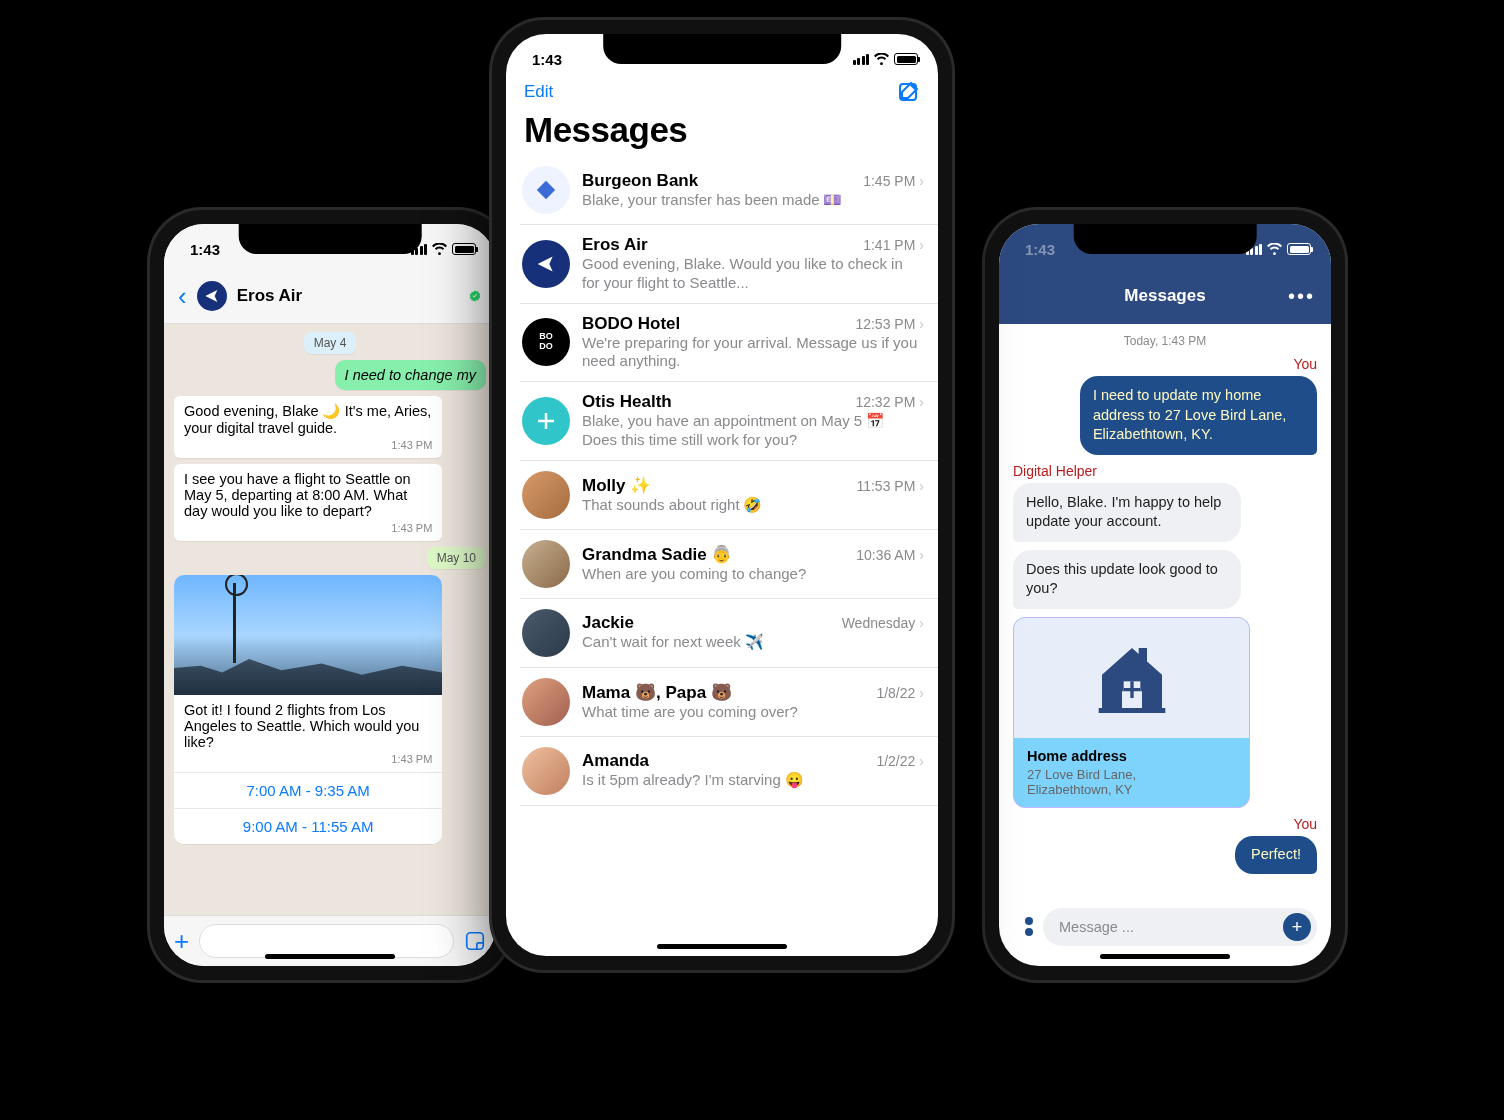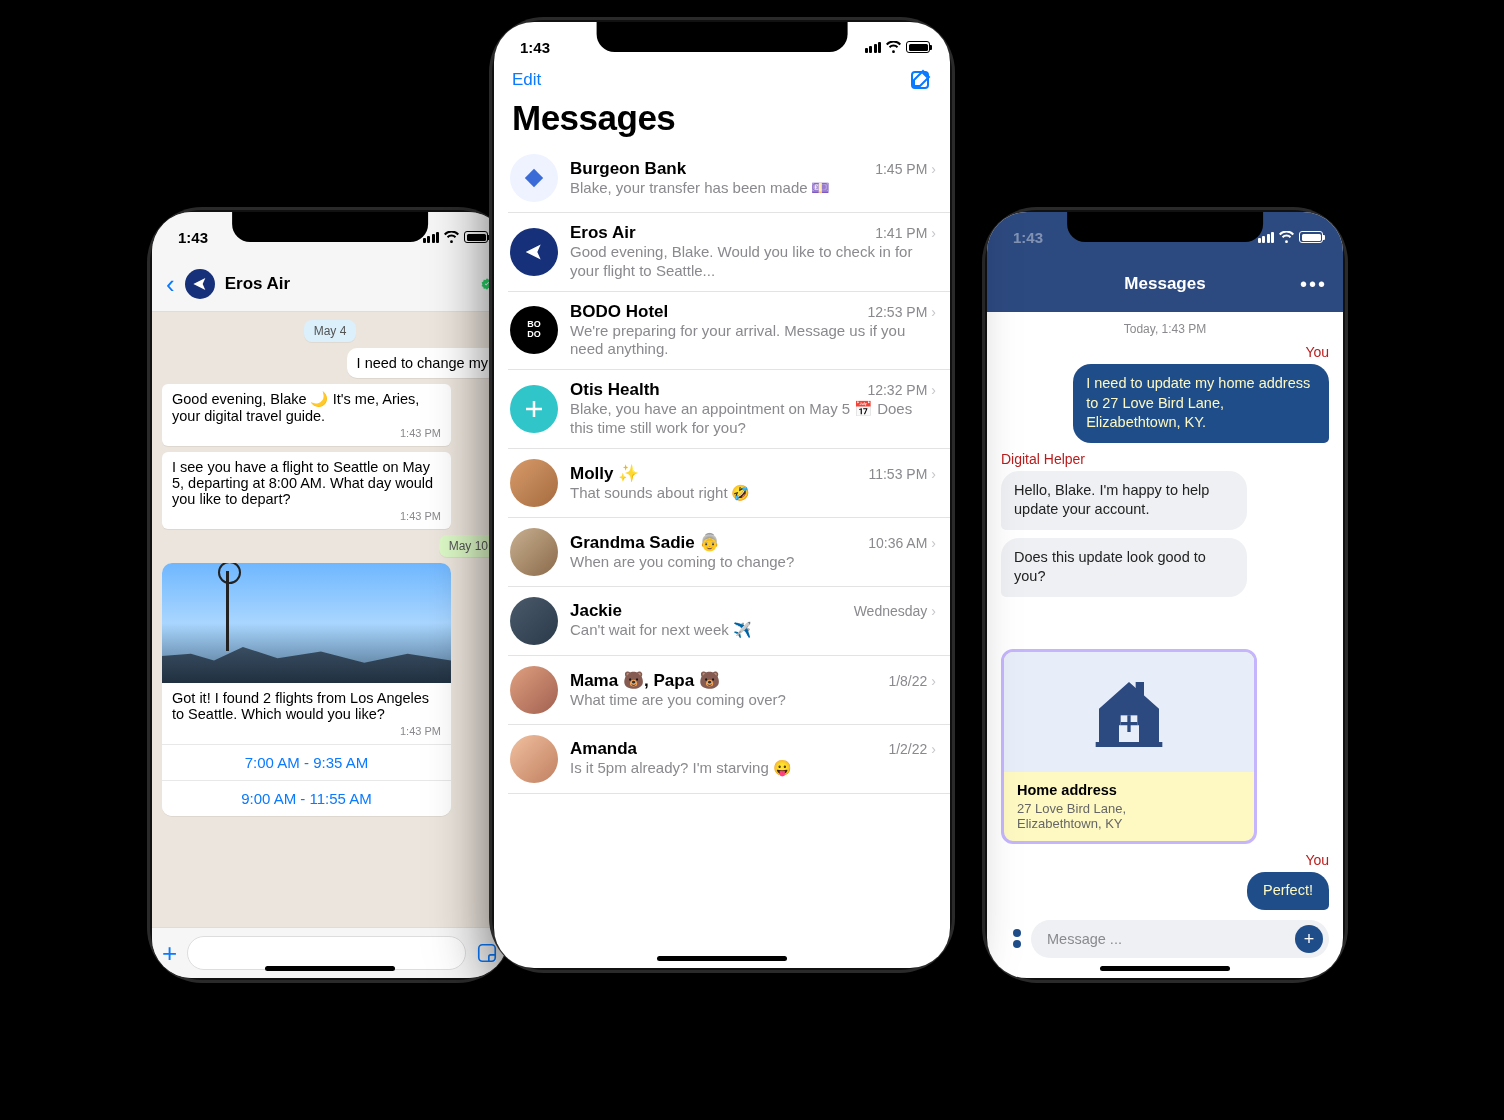"1:43" .phone { padding: 2px -> 14px }
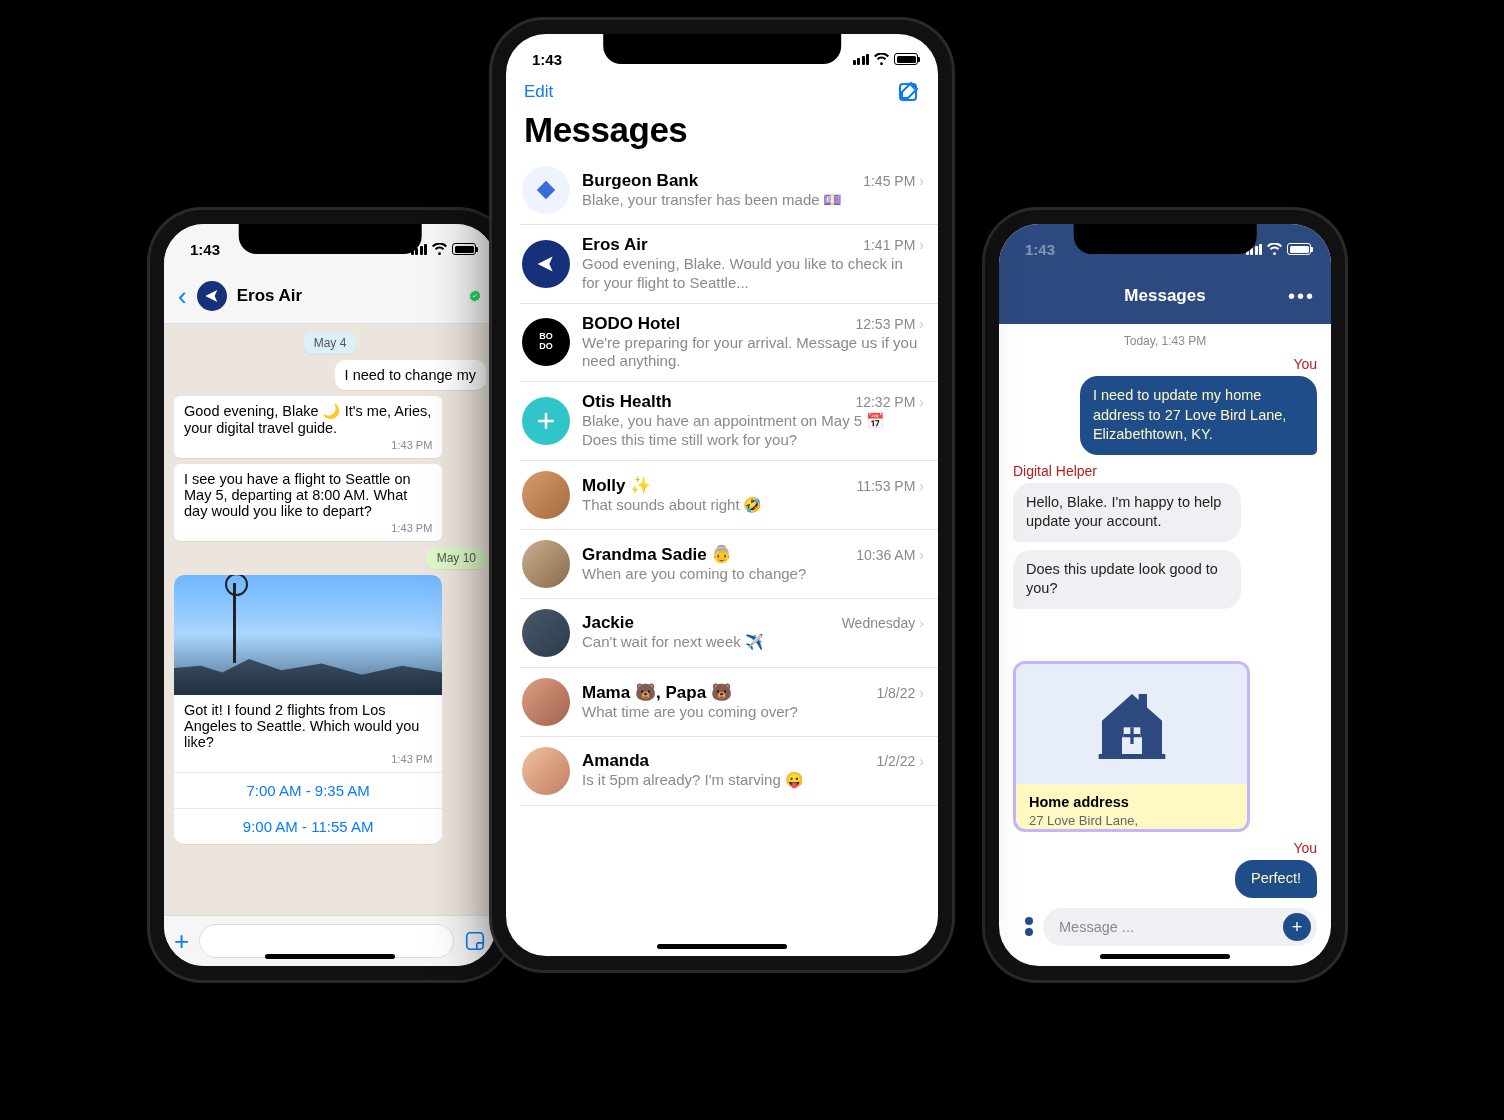"I need to change my" .bubble-out-wa { background: #ffffff -> #86efac; font-style: none -> italic }
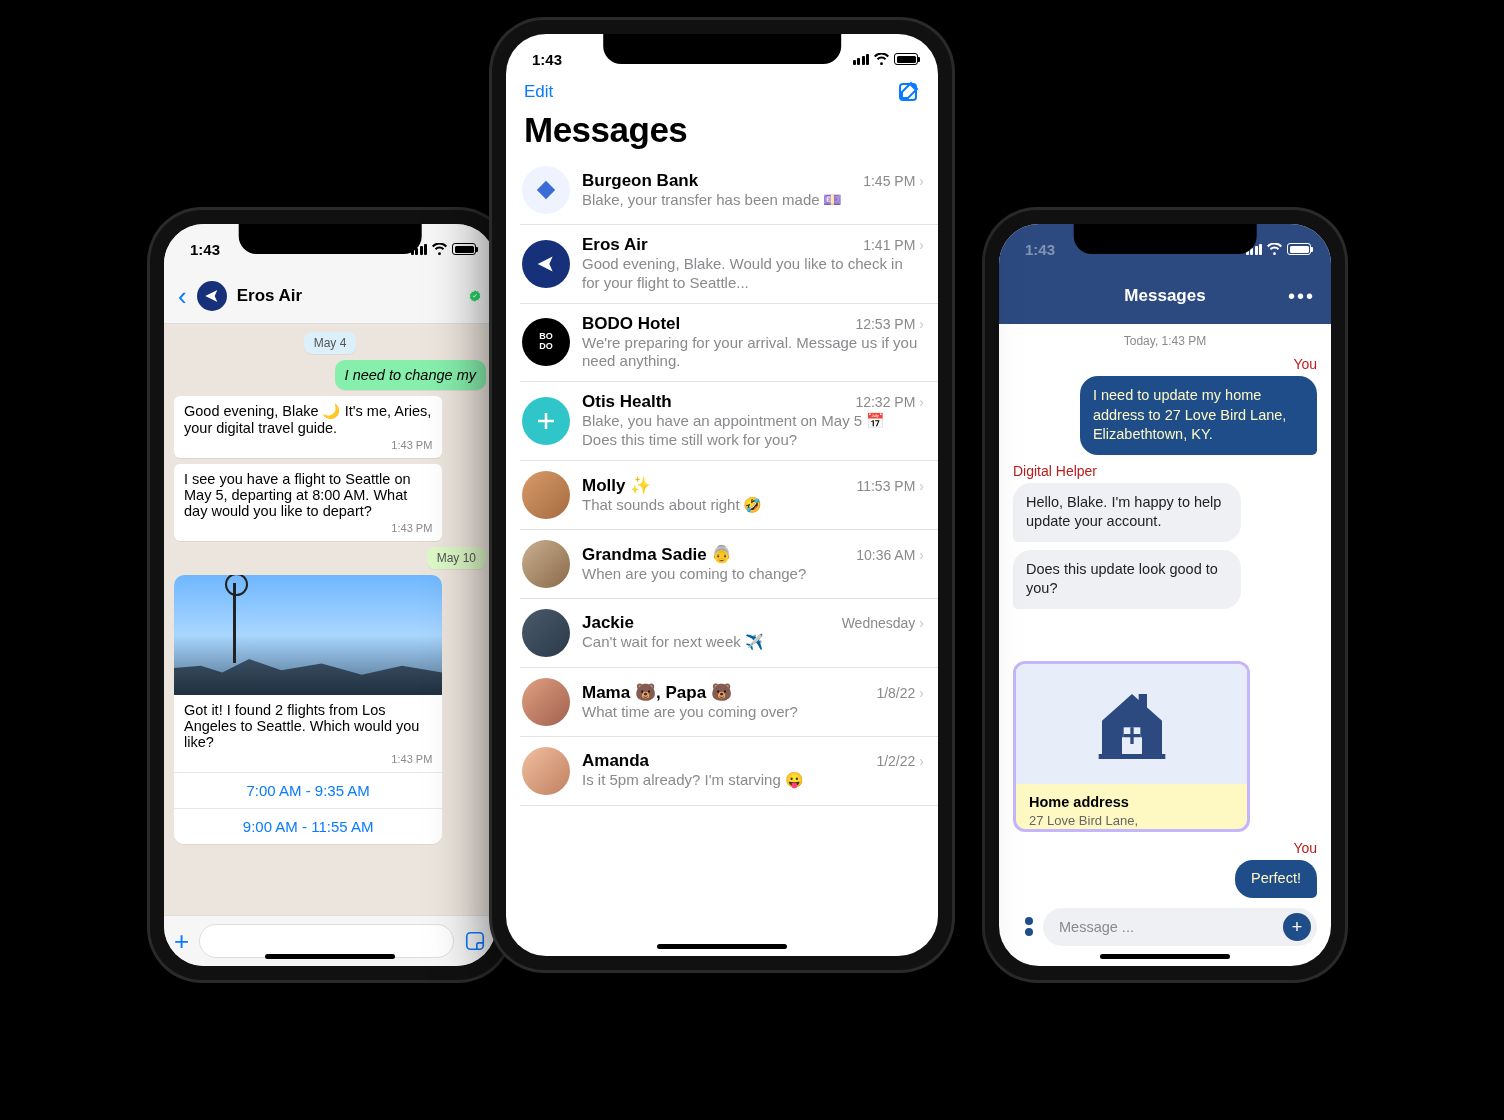"Home address" .r-card { background: #fef9c3 -> #7dd3fc; border: 3px solid #c4b5fd -> 1px solid #c4b5fd; margin-top: 44px -> none }
